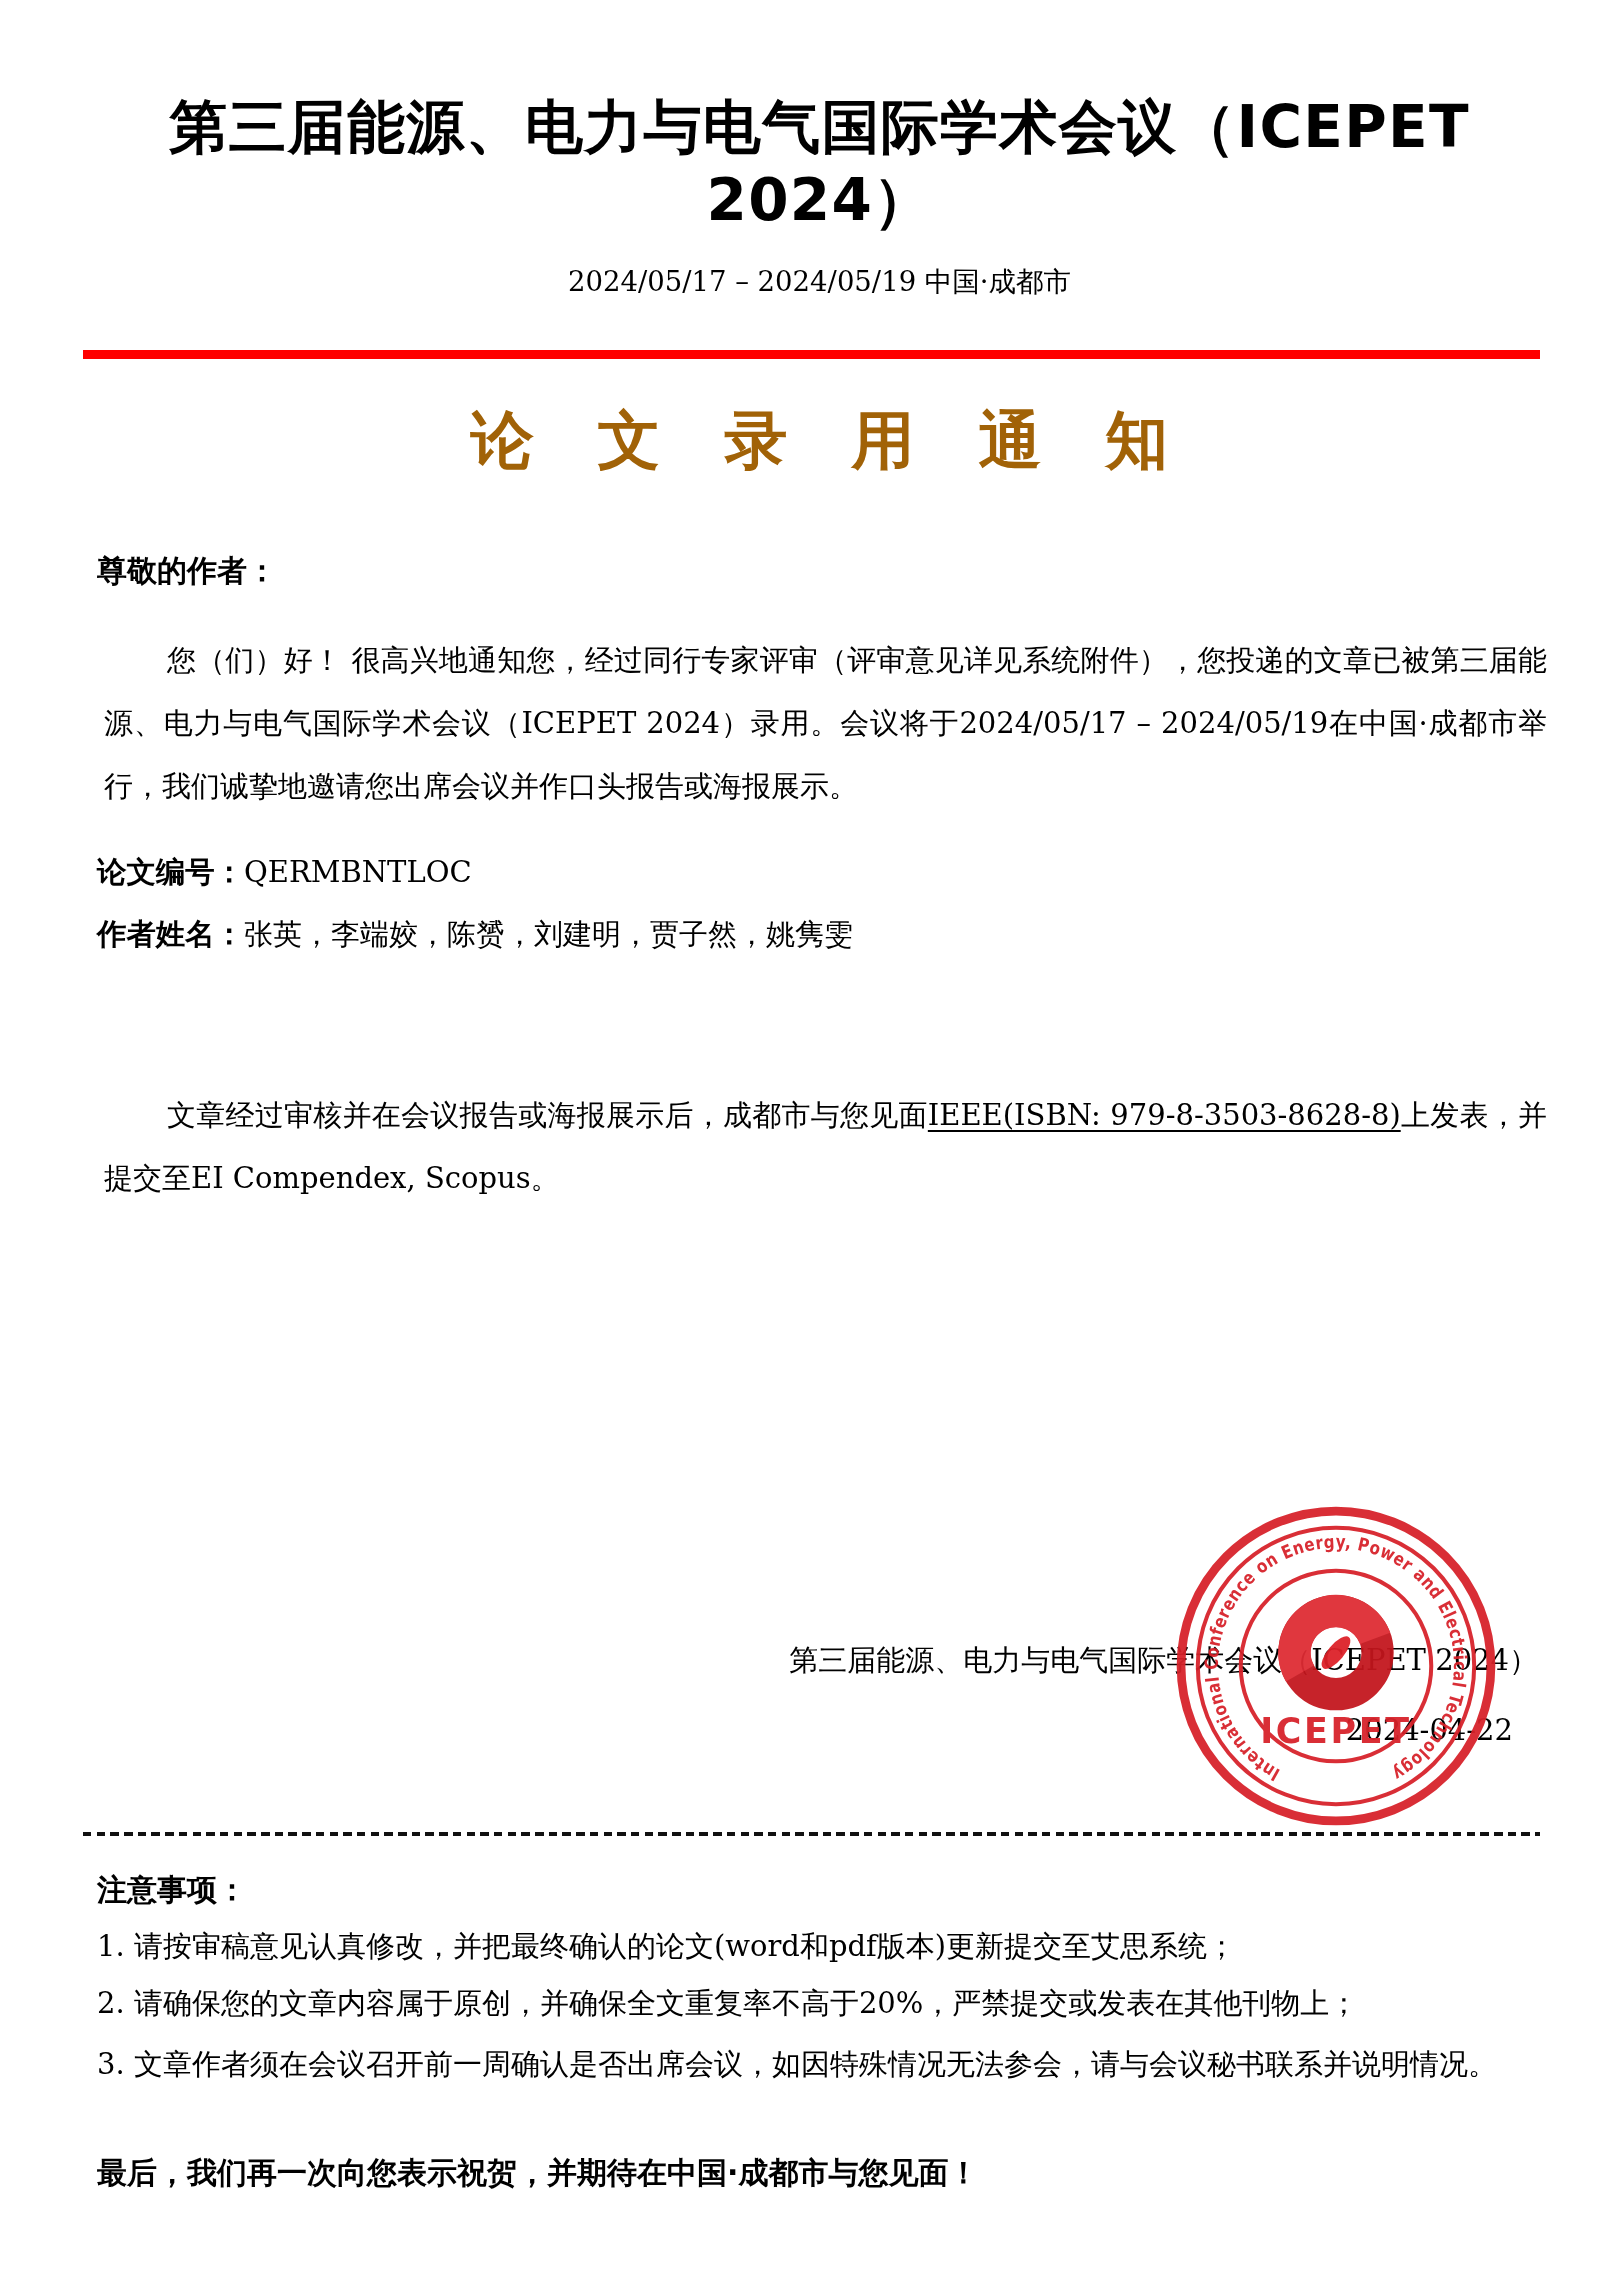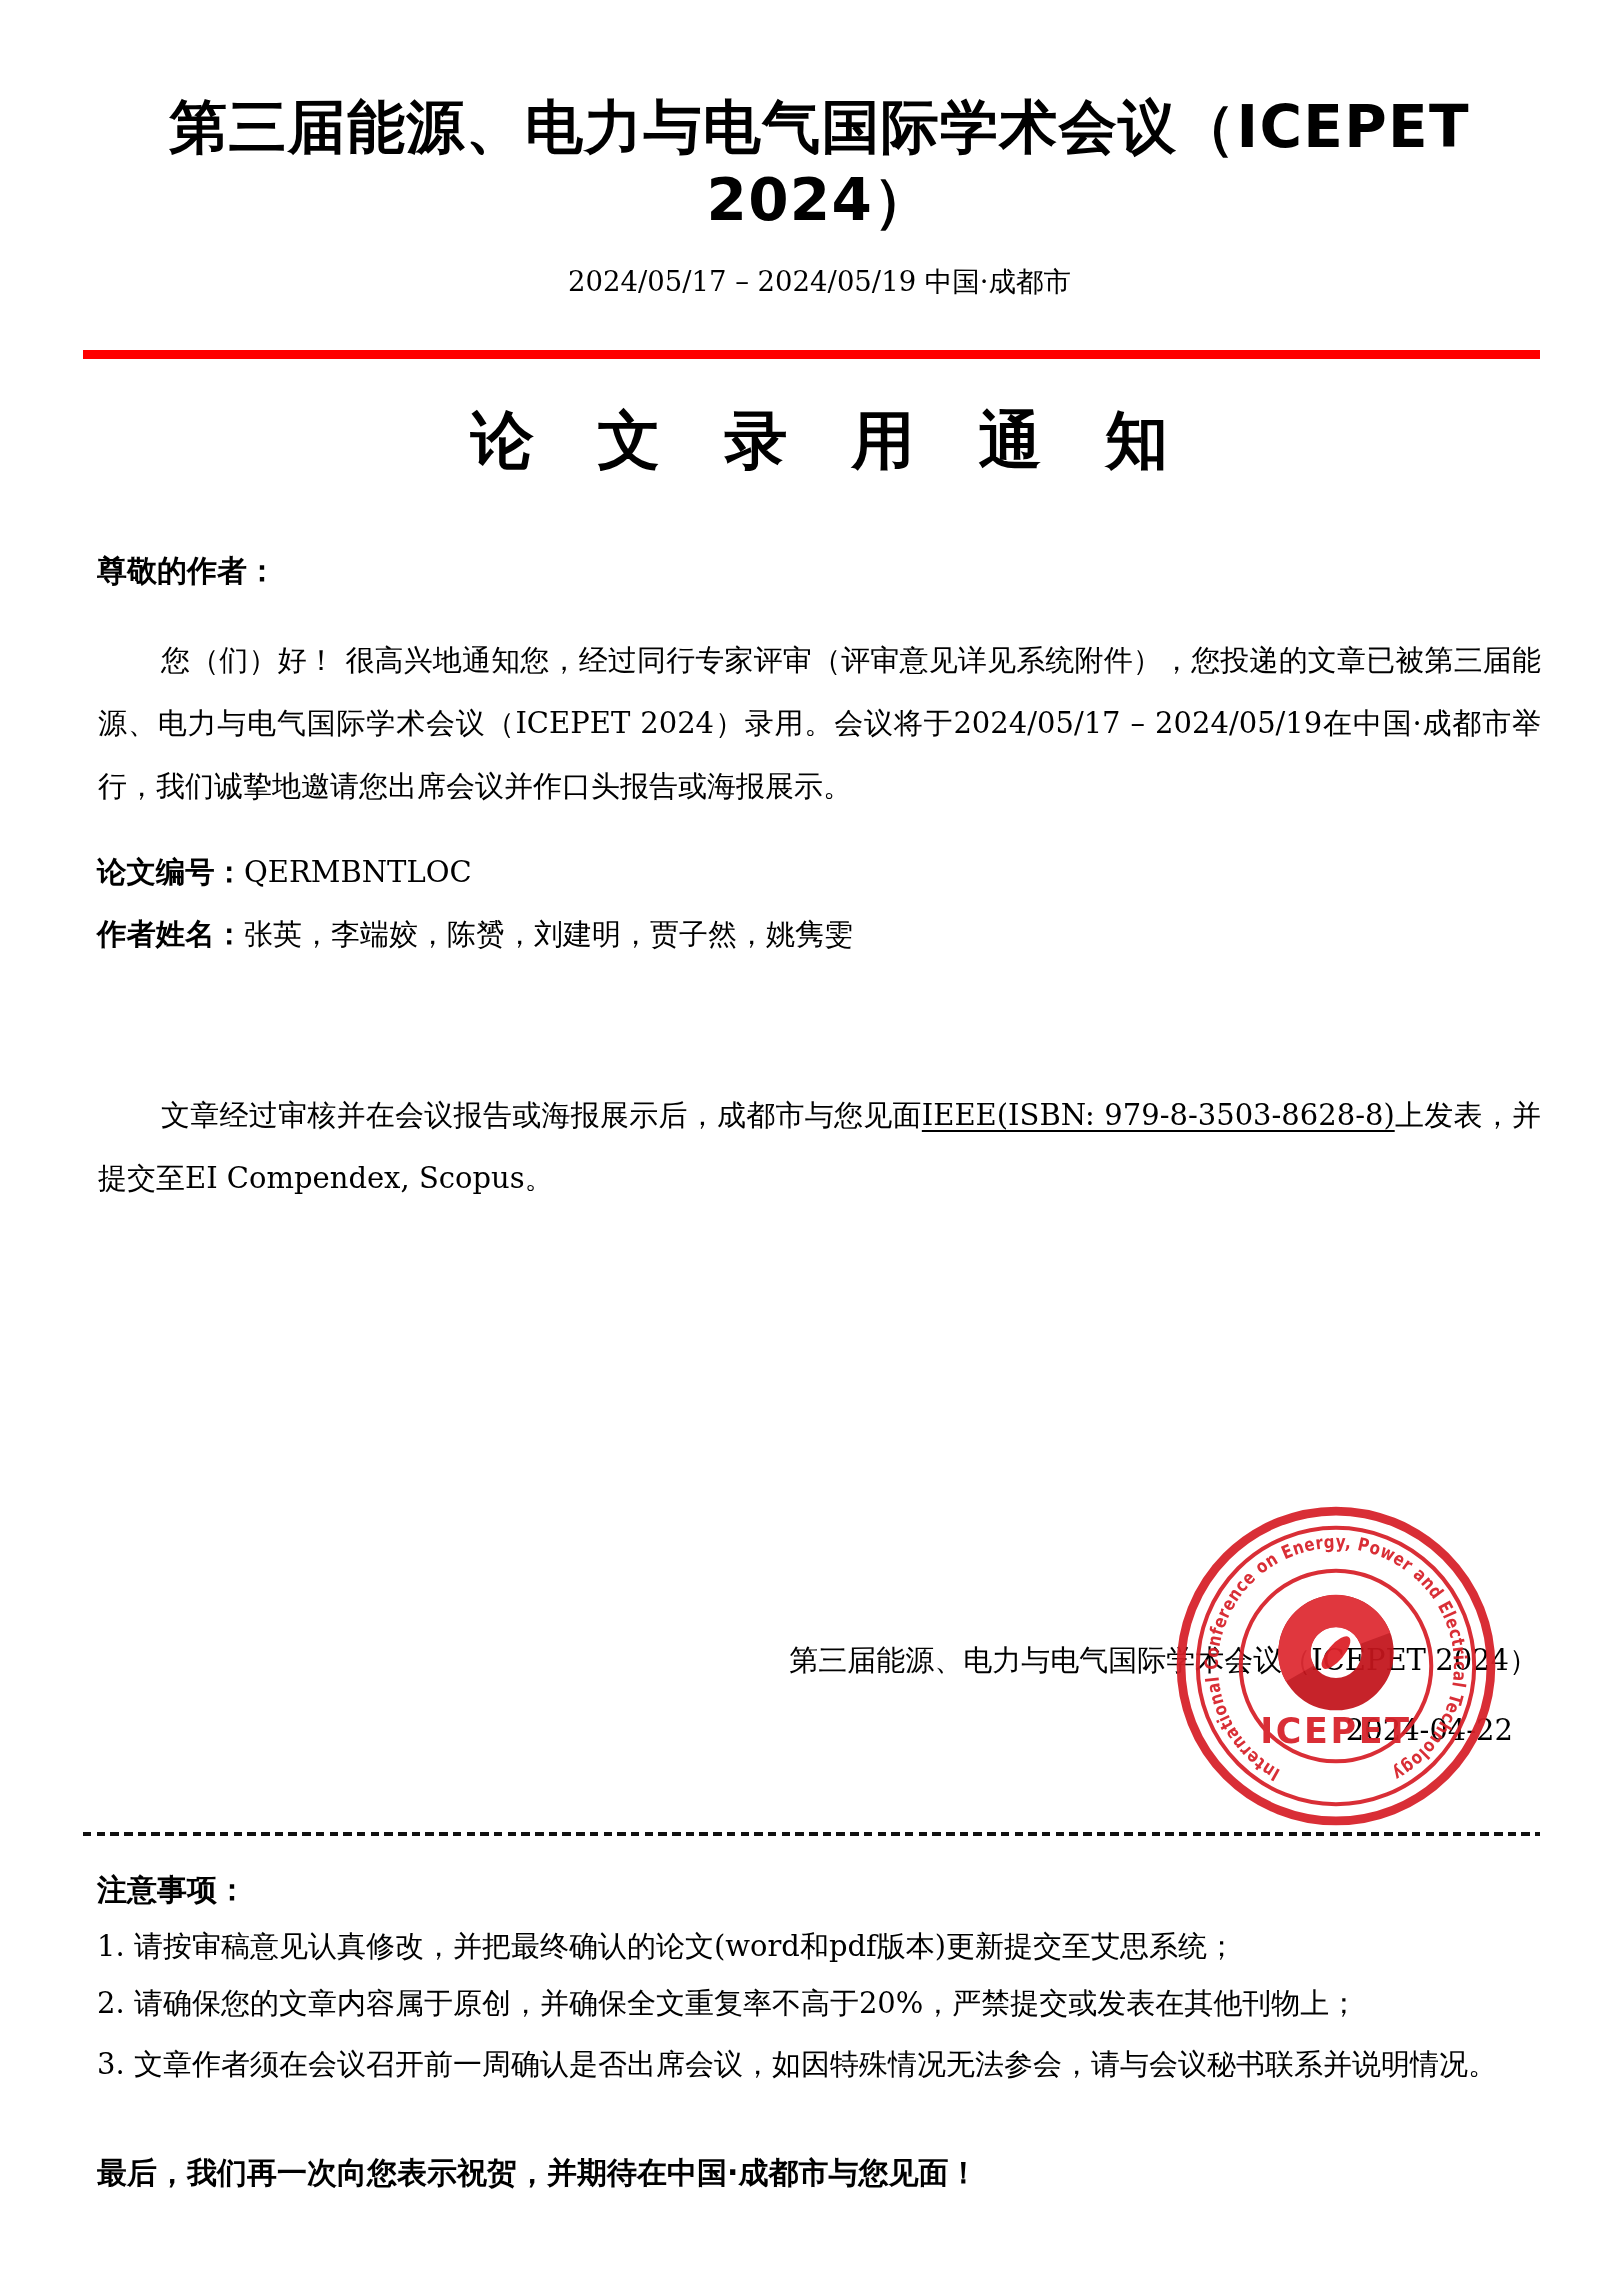"论 文 录 用 通" #notice { color: #000000 -> #a16207 }
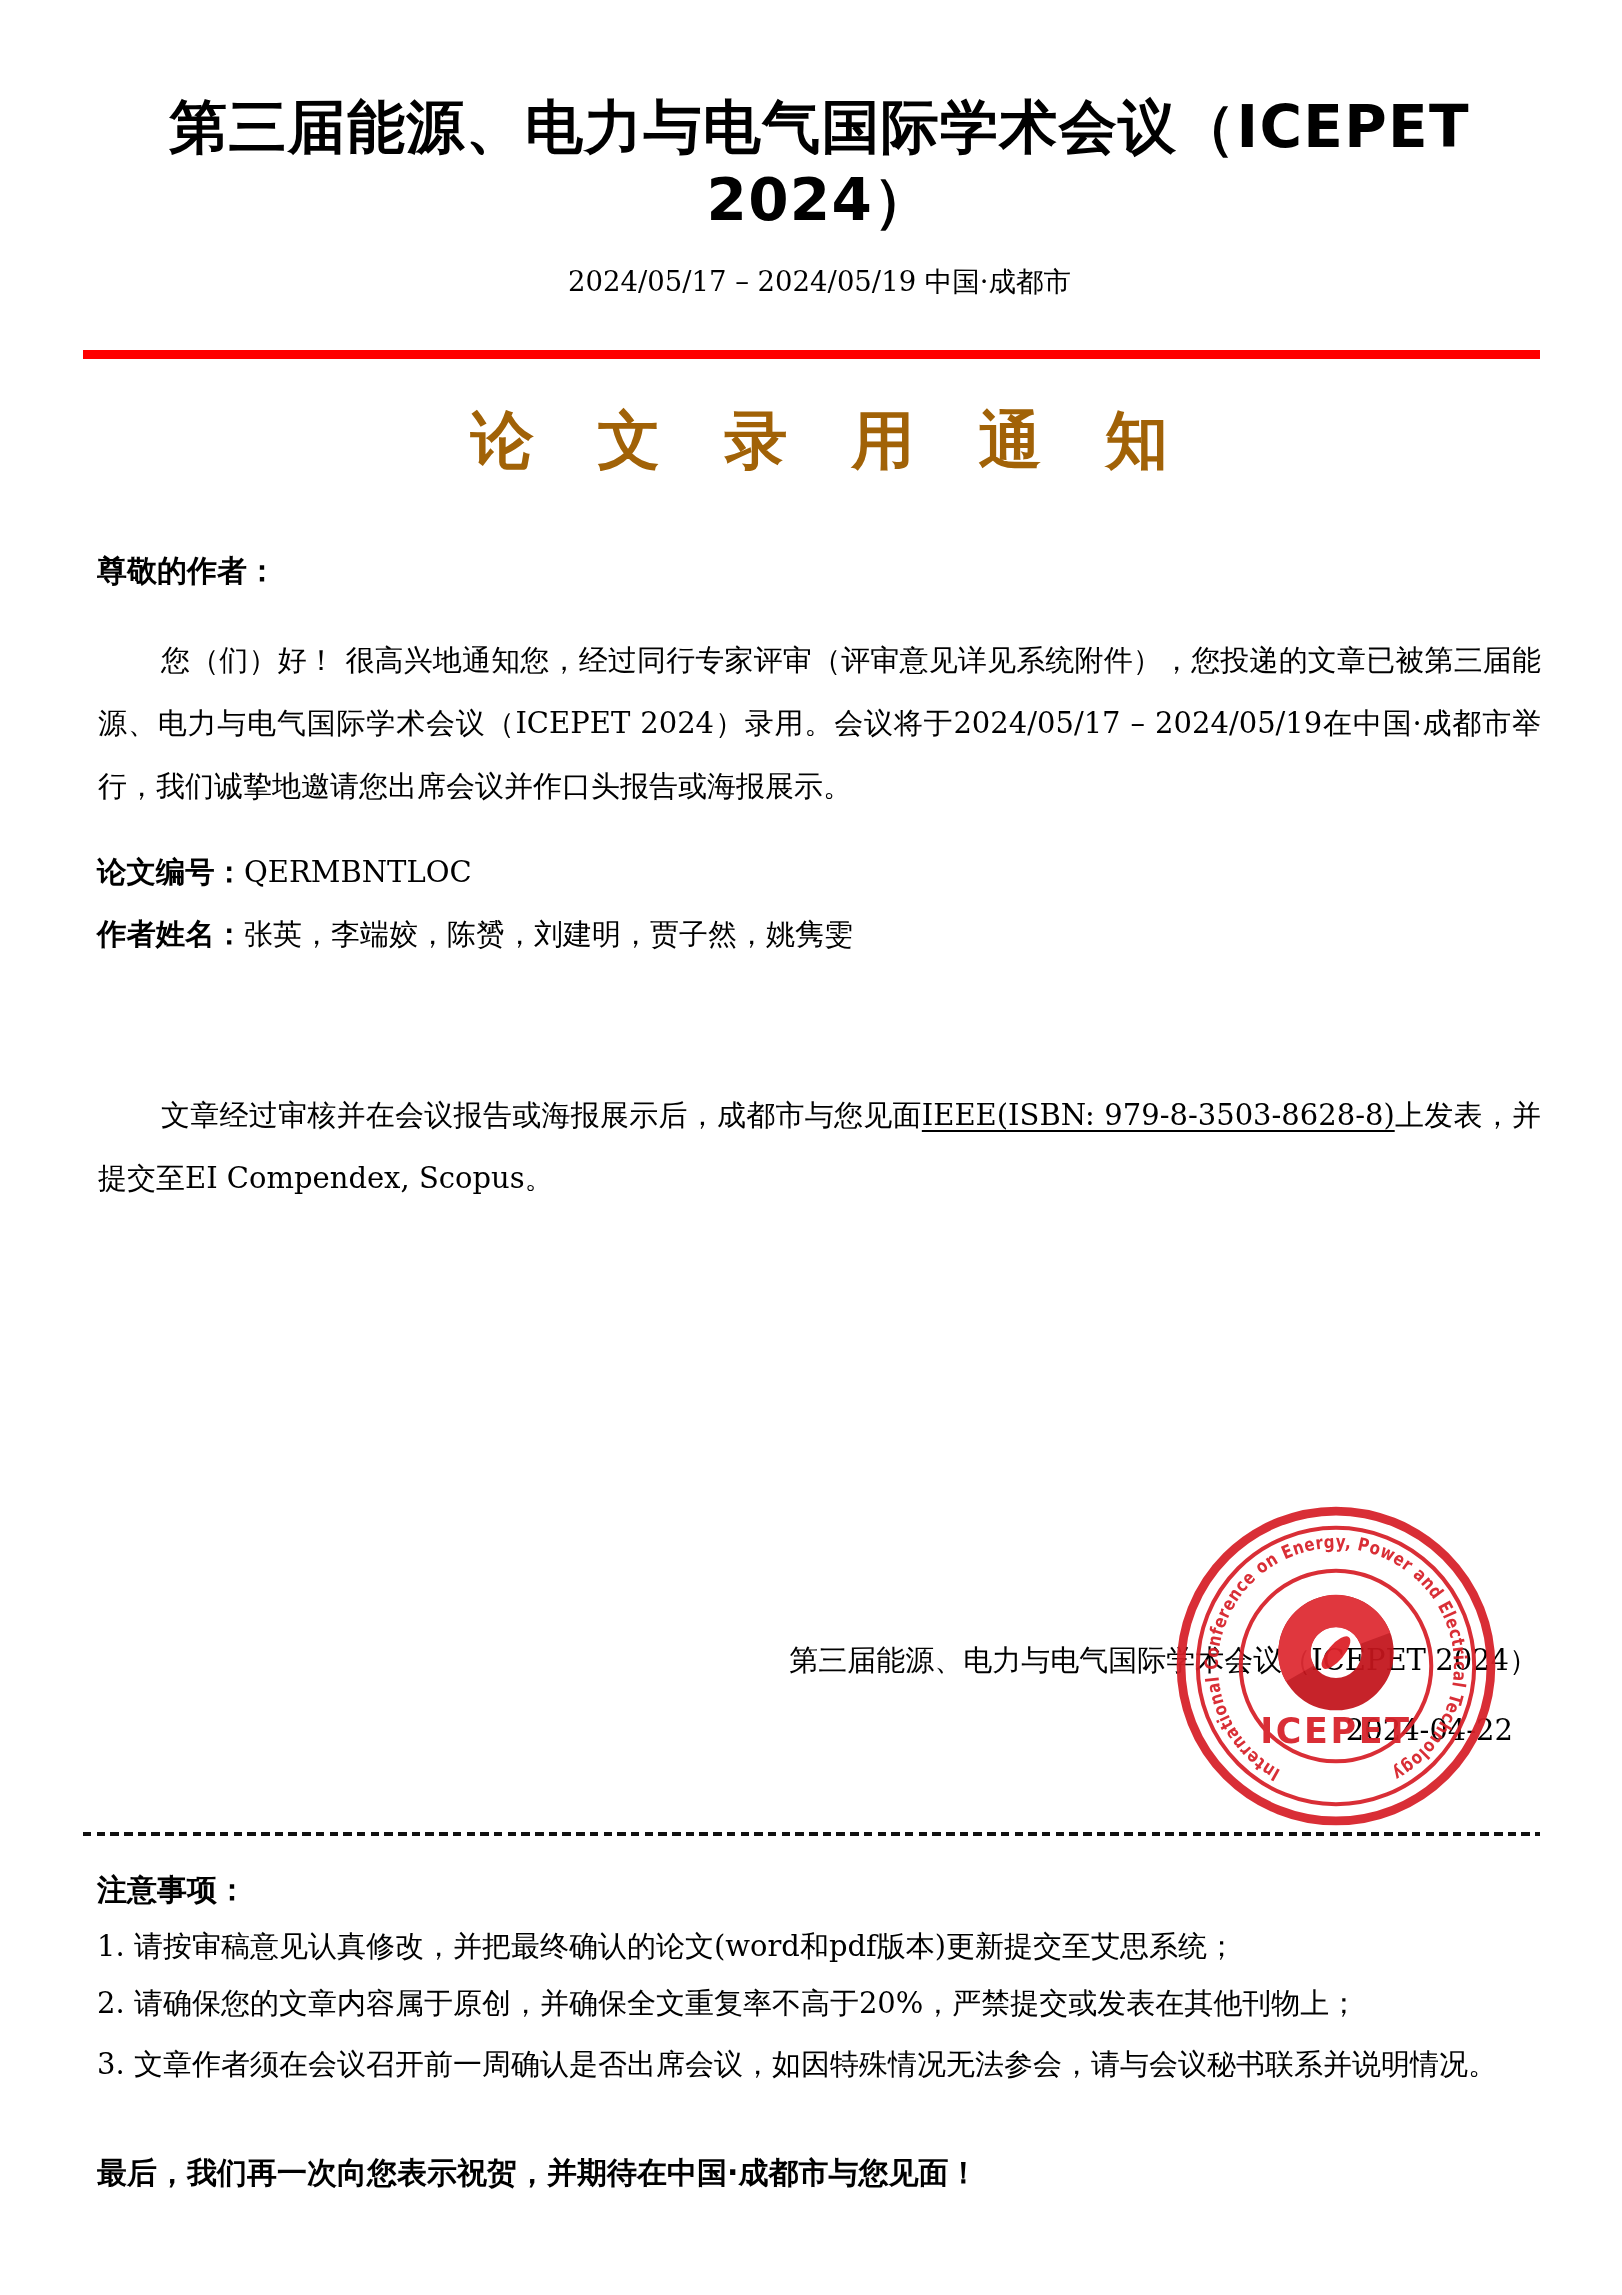"您（们）好！" .body-par { left: 98px -> 104px }
